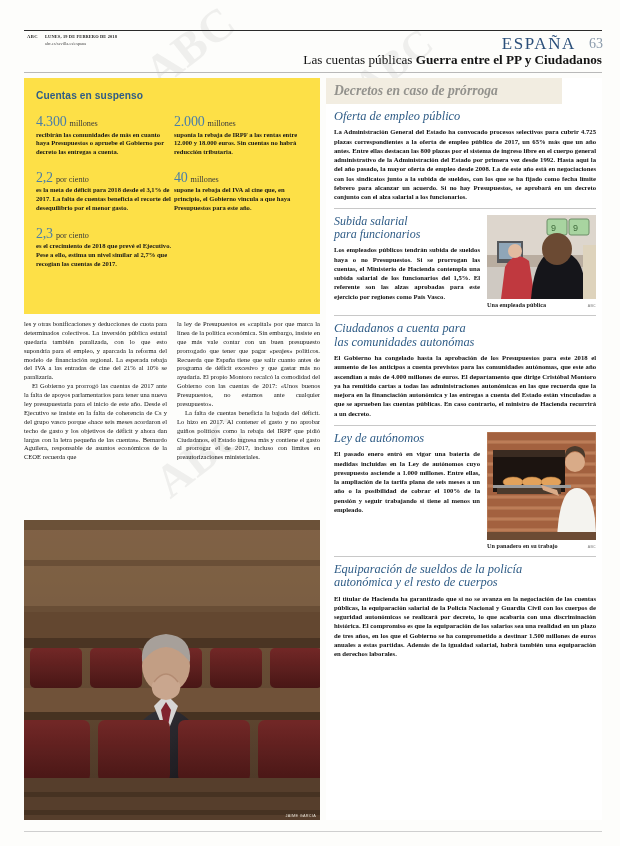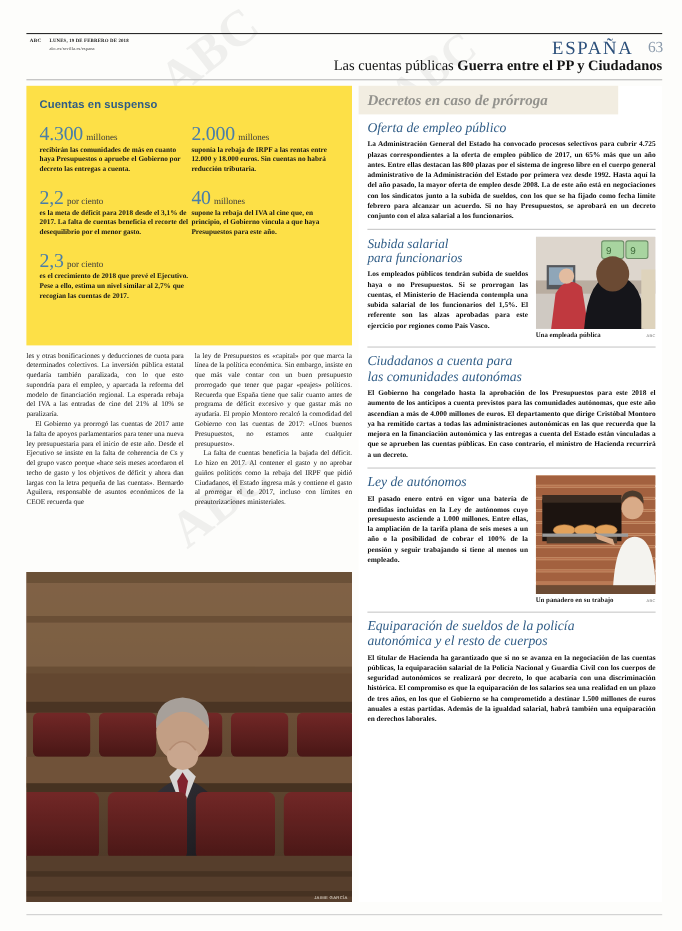"4.300" .stat .big { font-size: 18px -> 14px }
